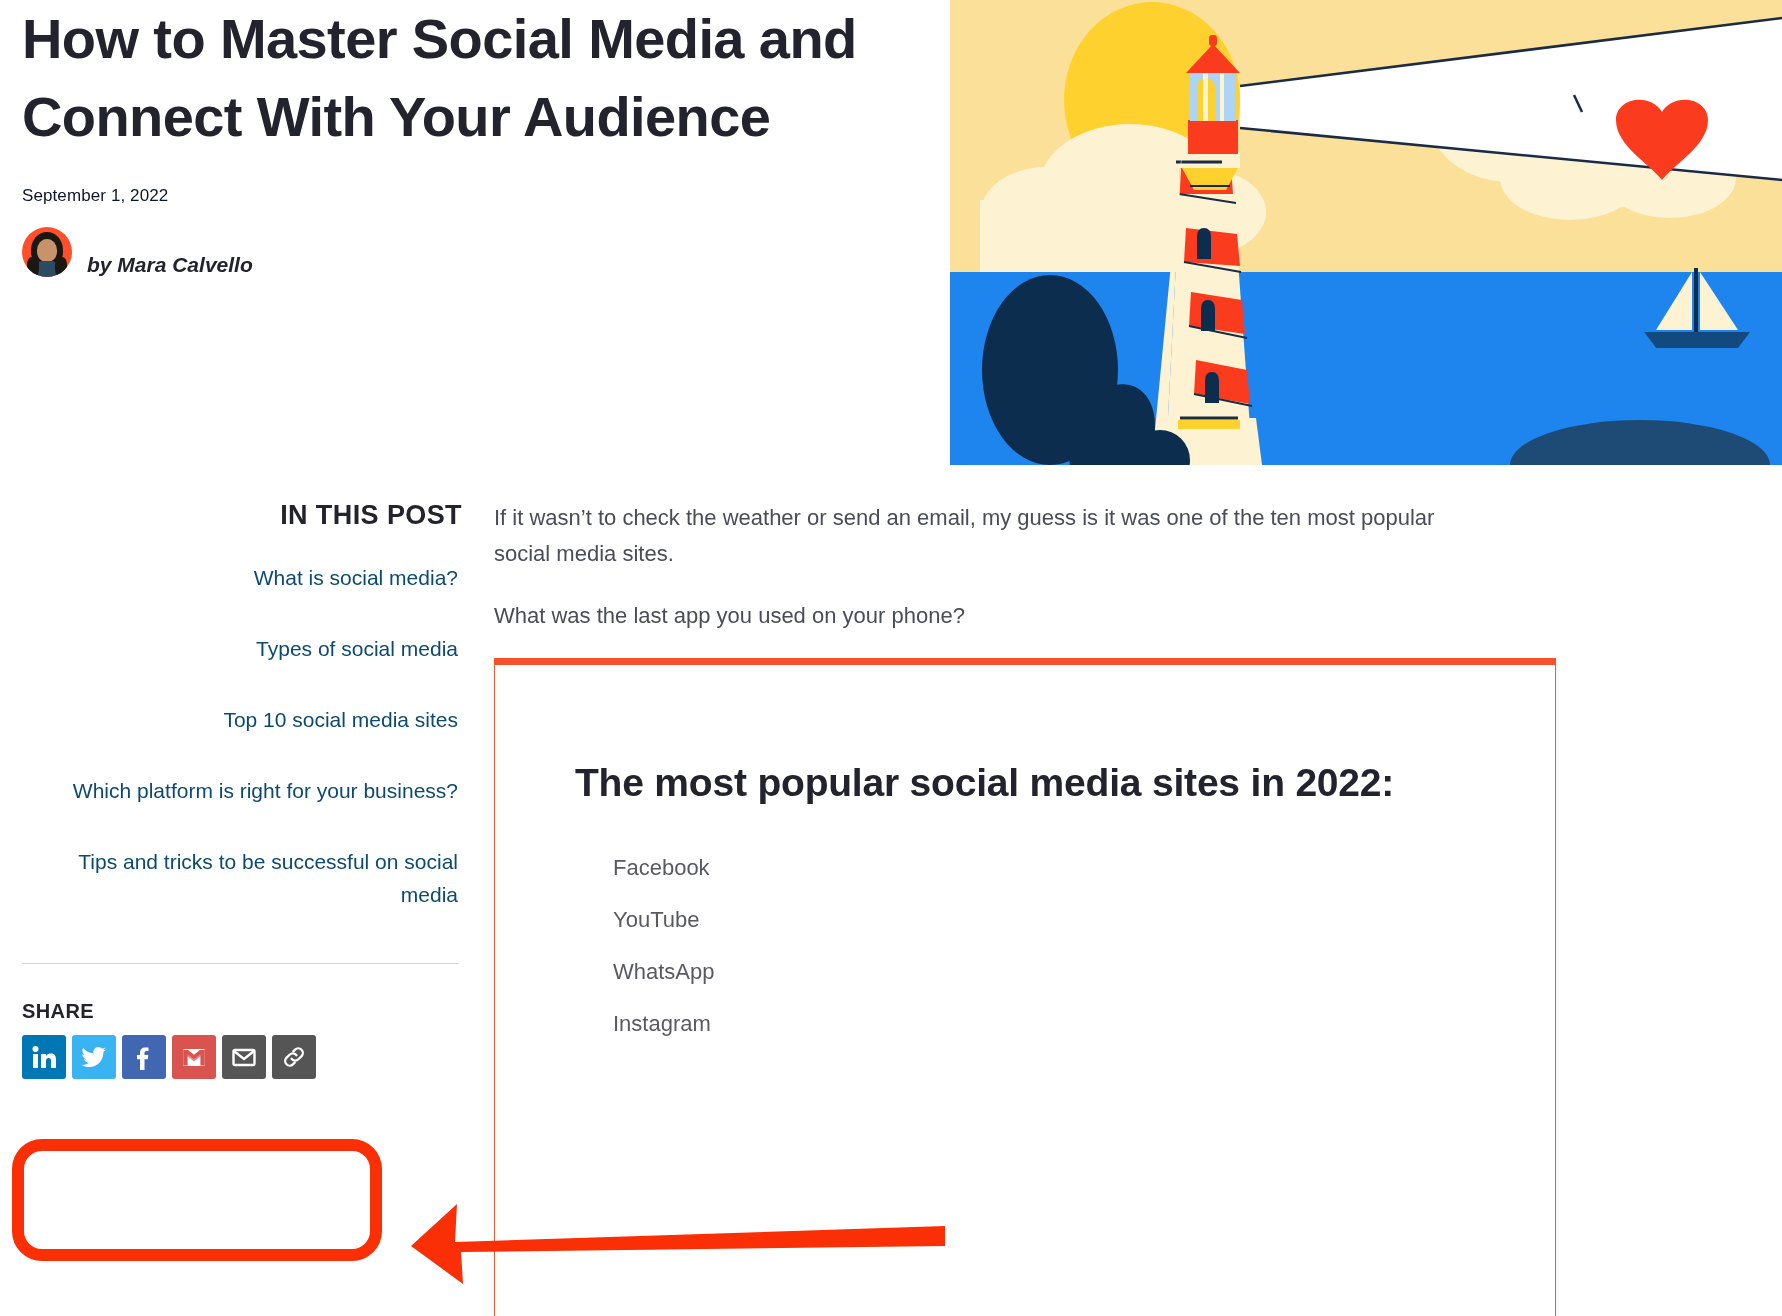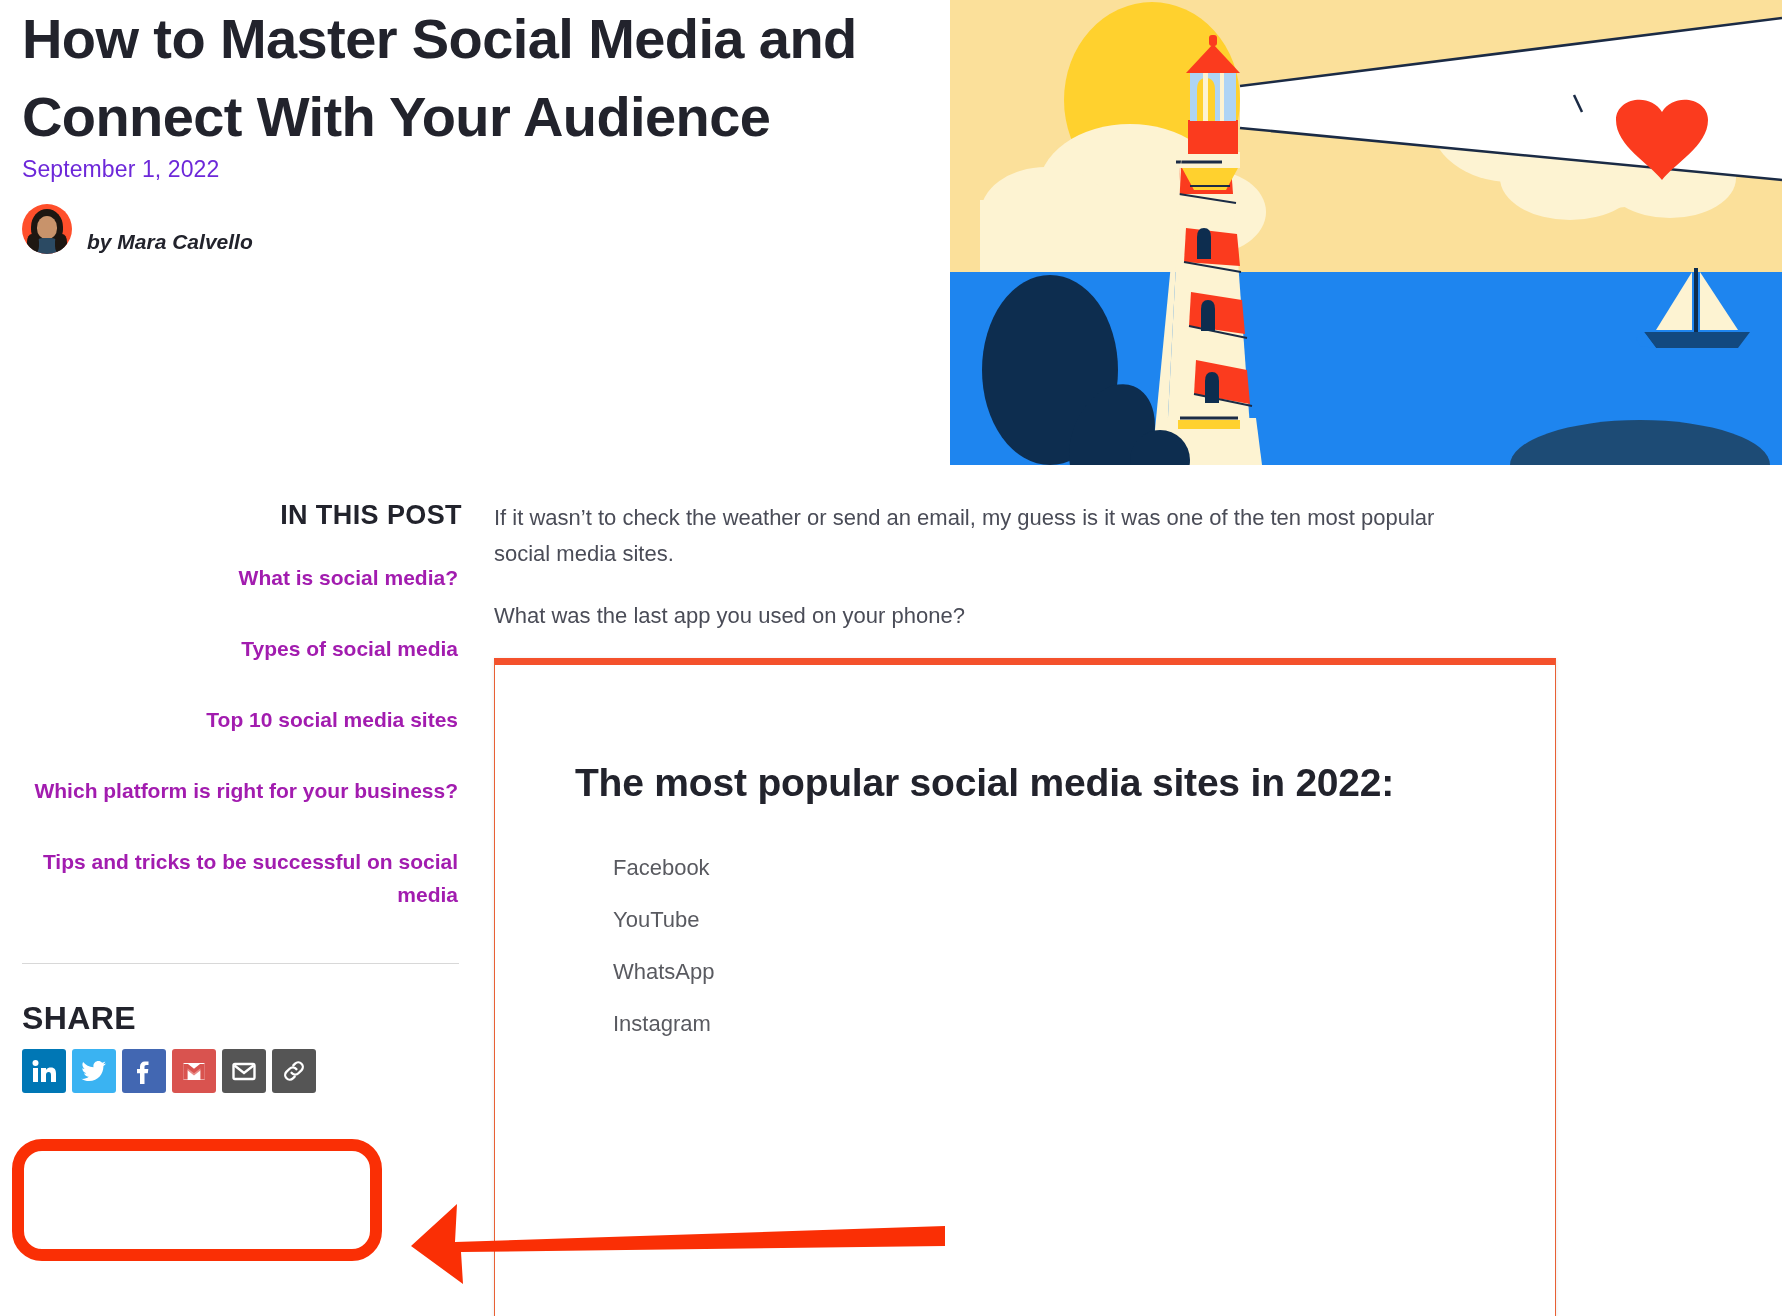"September 1, 2022" .post-date { color: #6d28d9 -> #0f172a; font-size: 23px -> 17px; margin-top: none -> 30px }
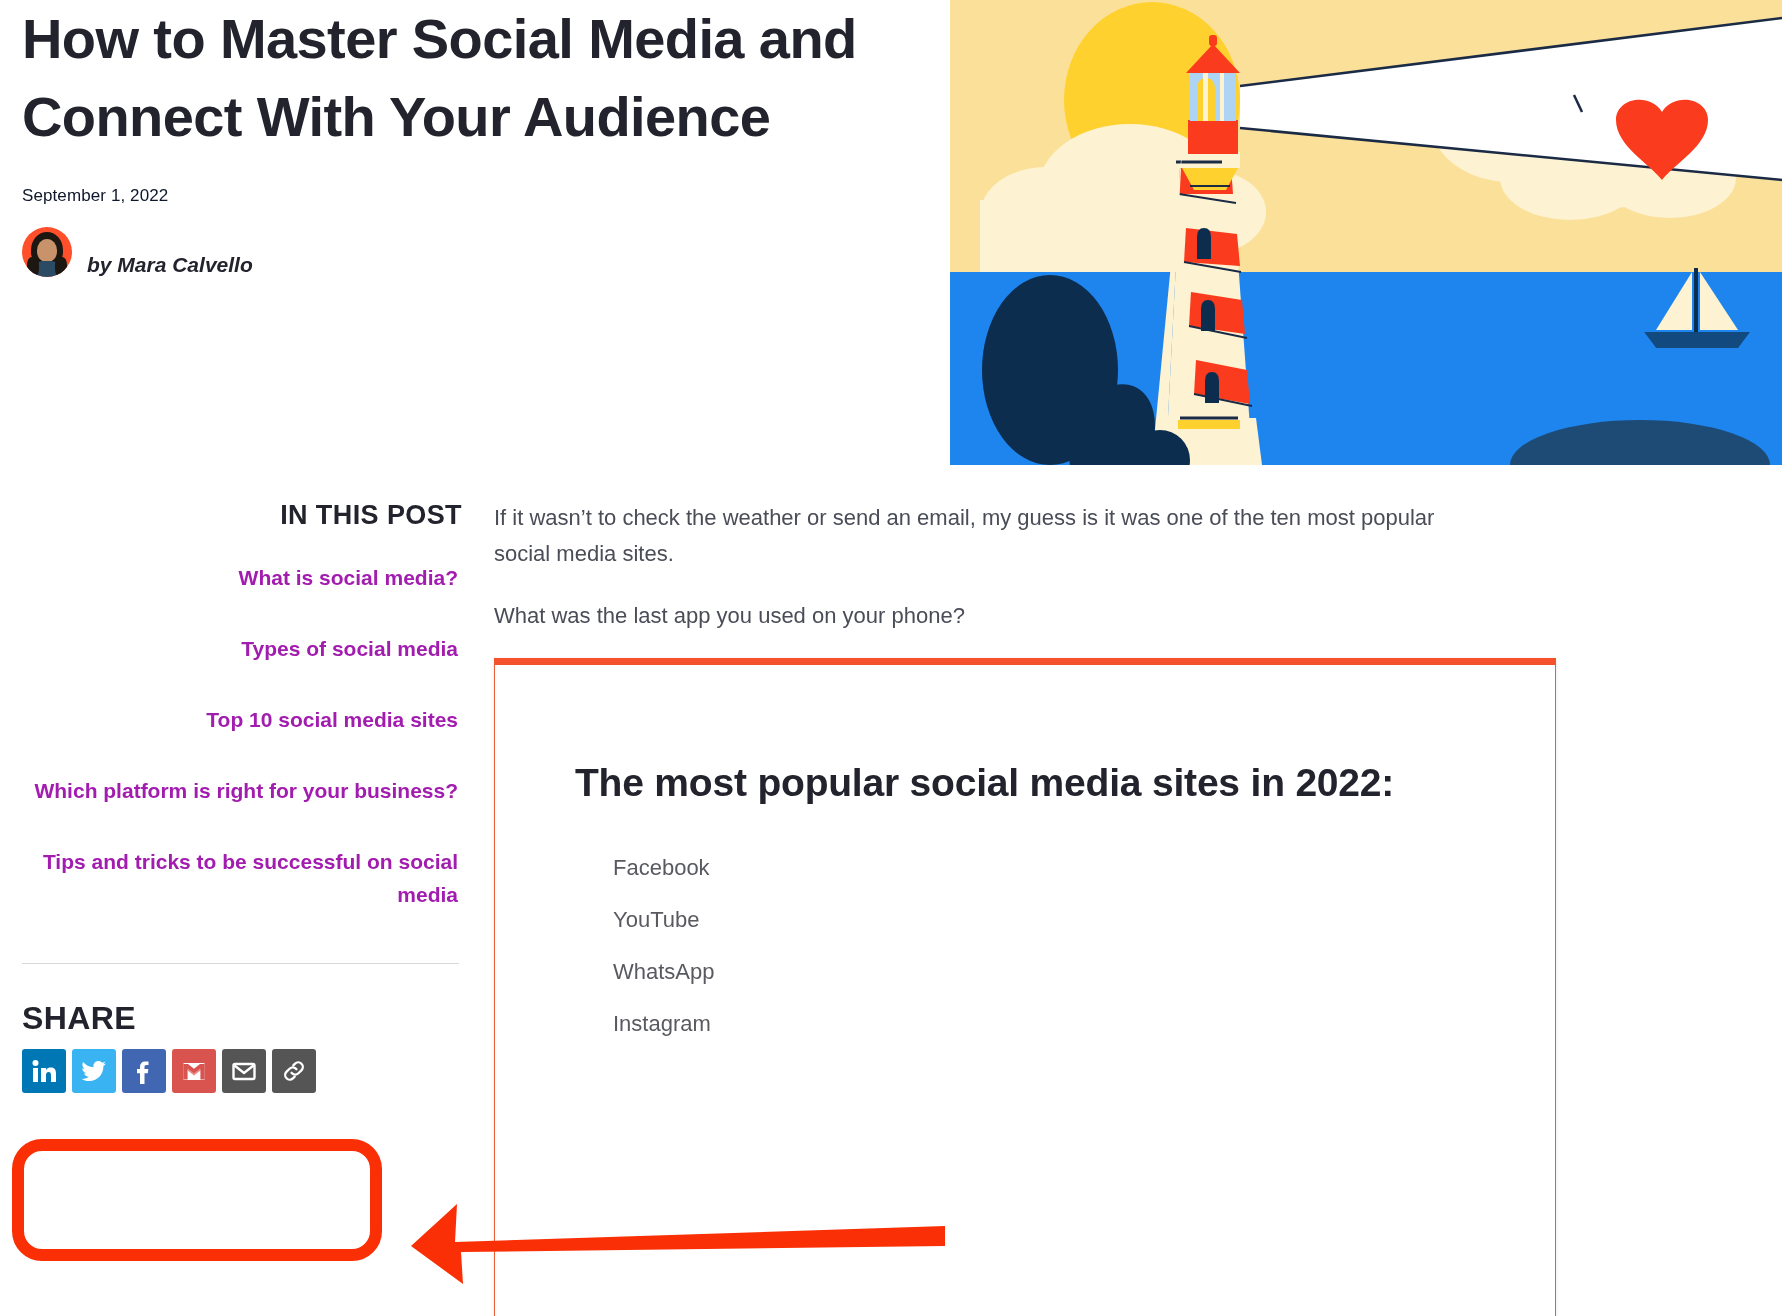"What is social media?" .toc-link { color: #a21caf -> #0c4a6e; font-weight: 700 -> 400 }
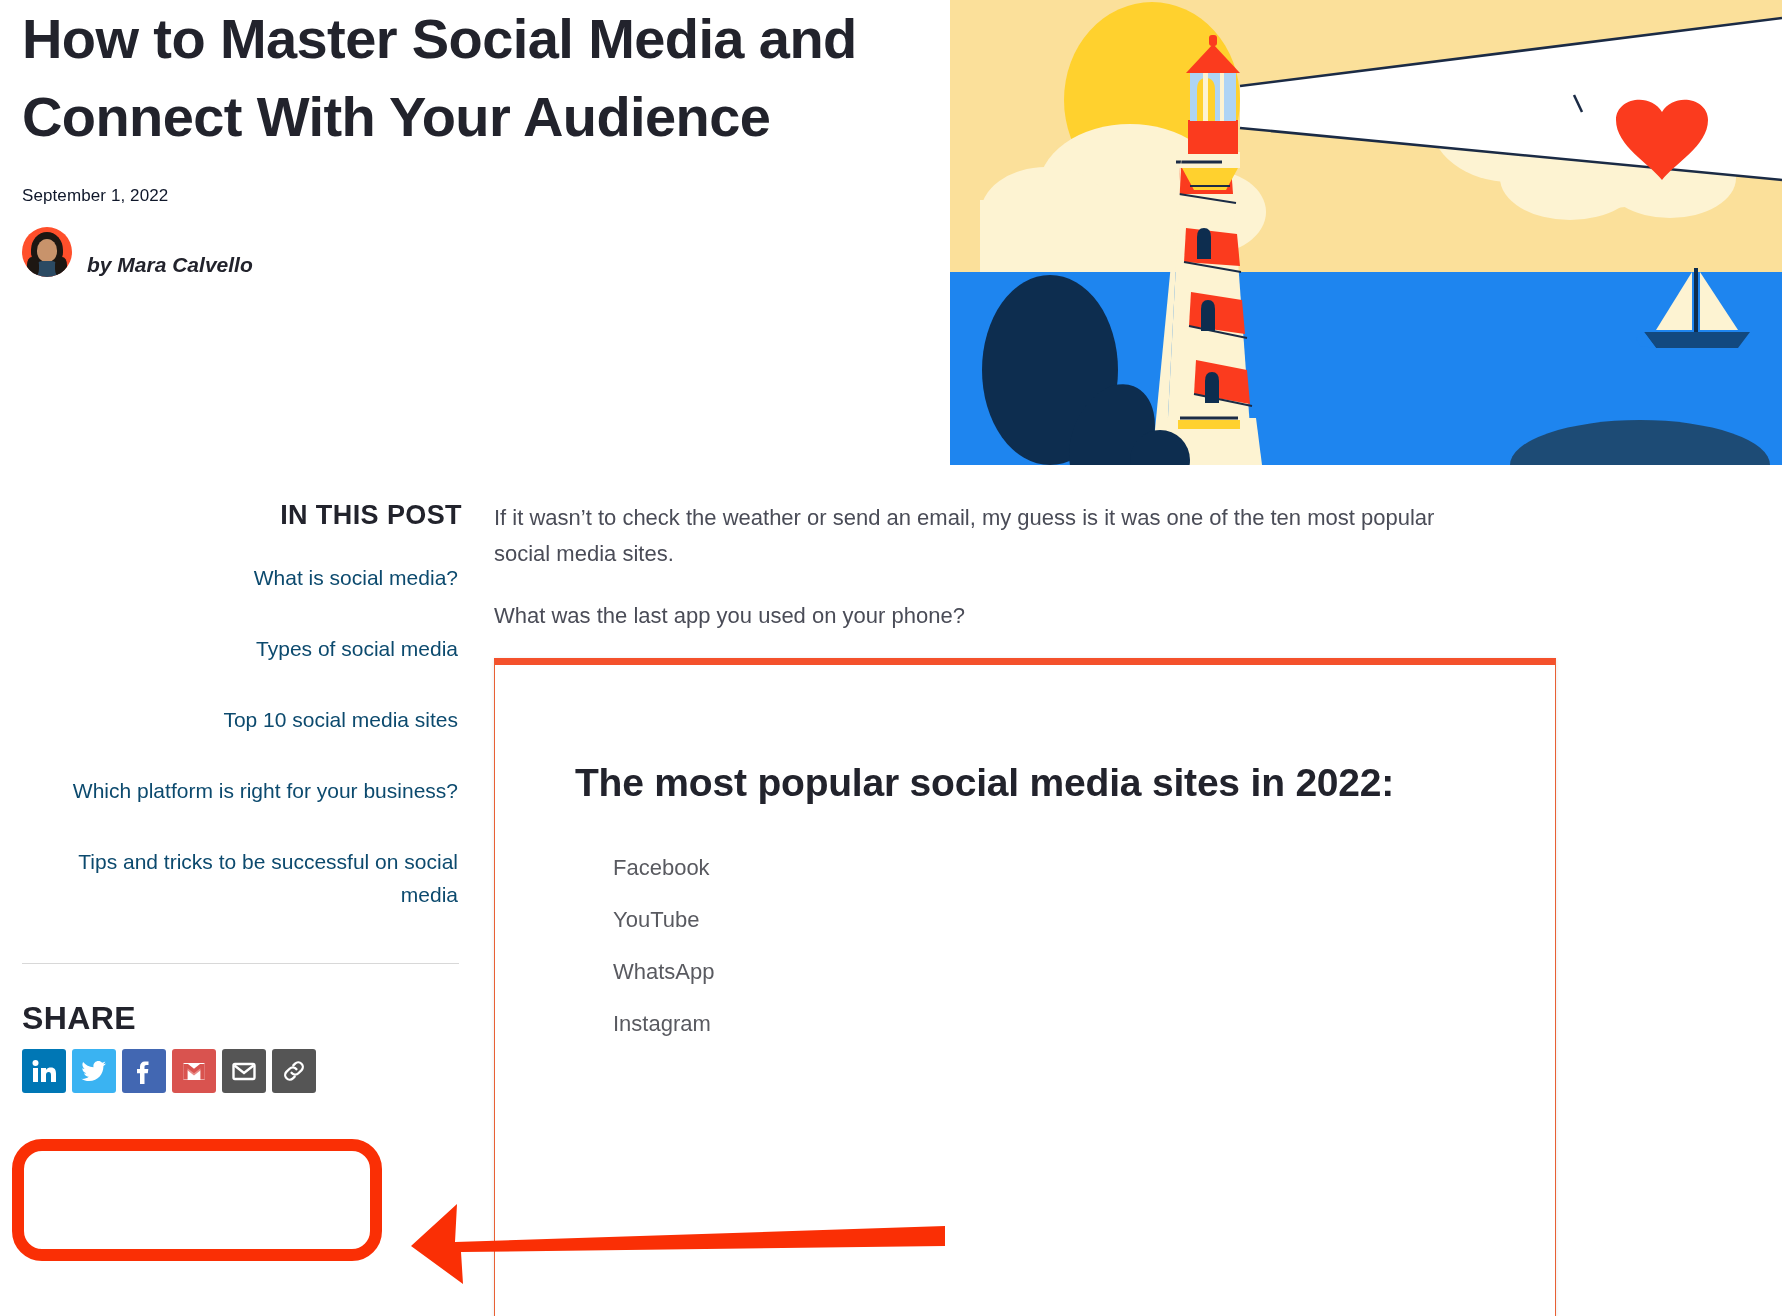"SHARE" .share-title { font-size: 32px -> 20px }
